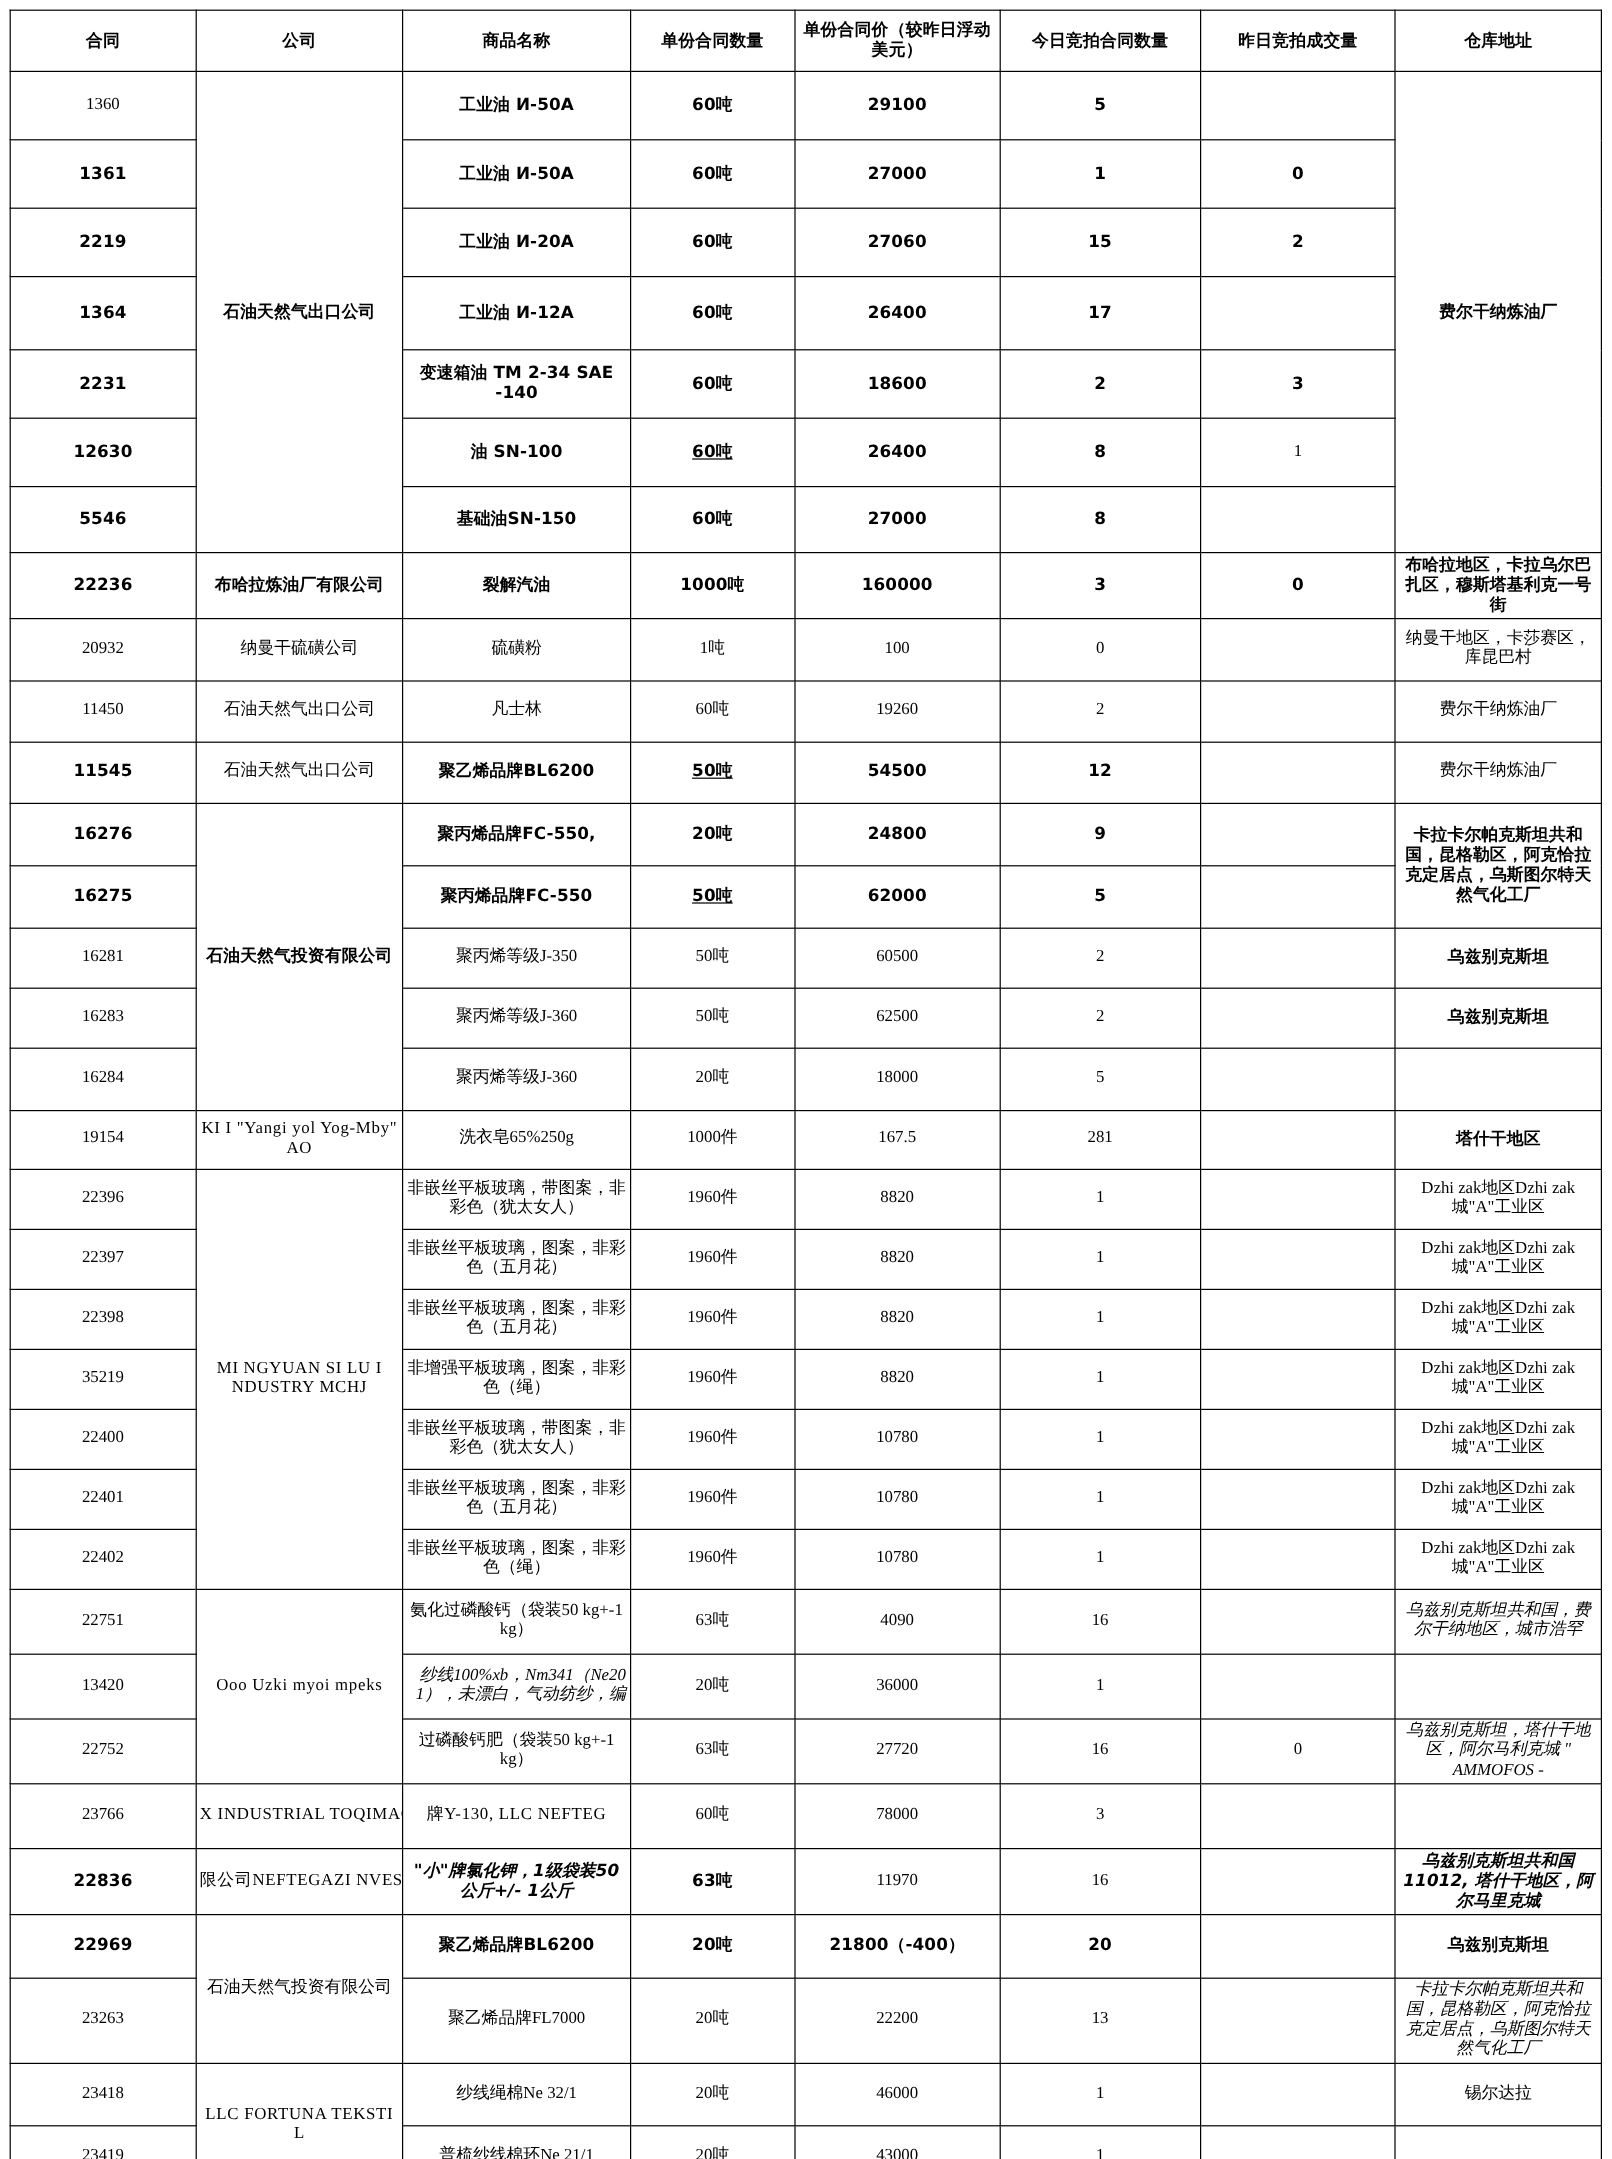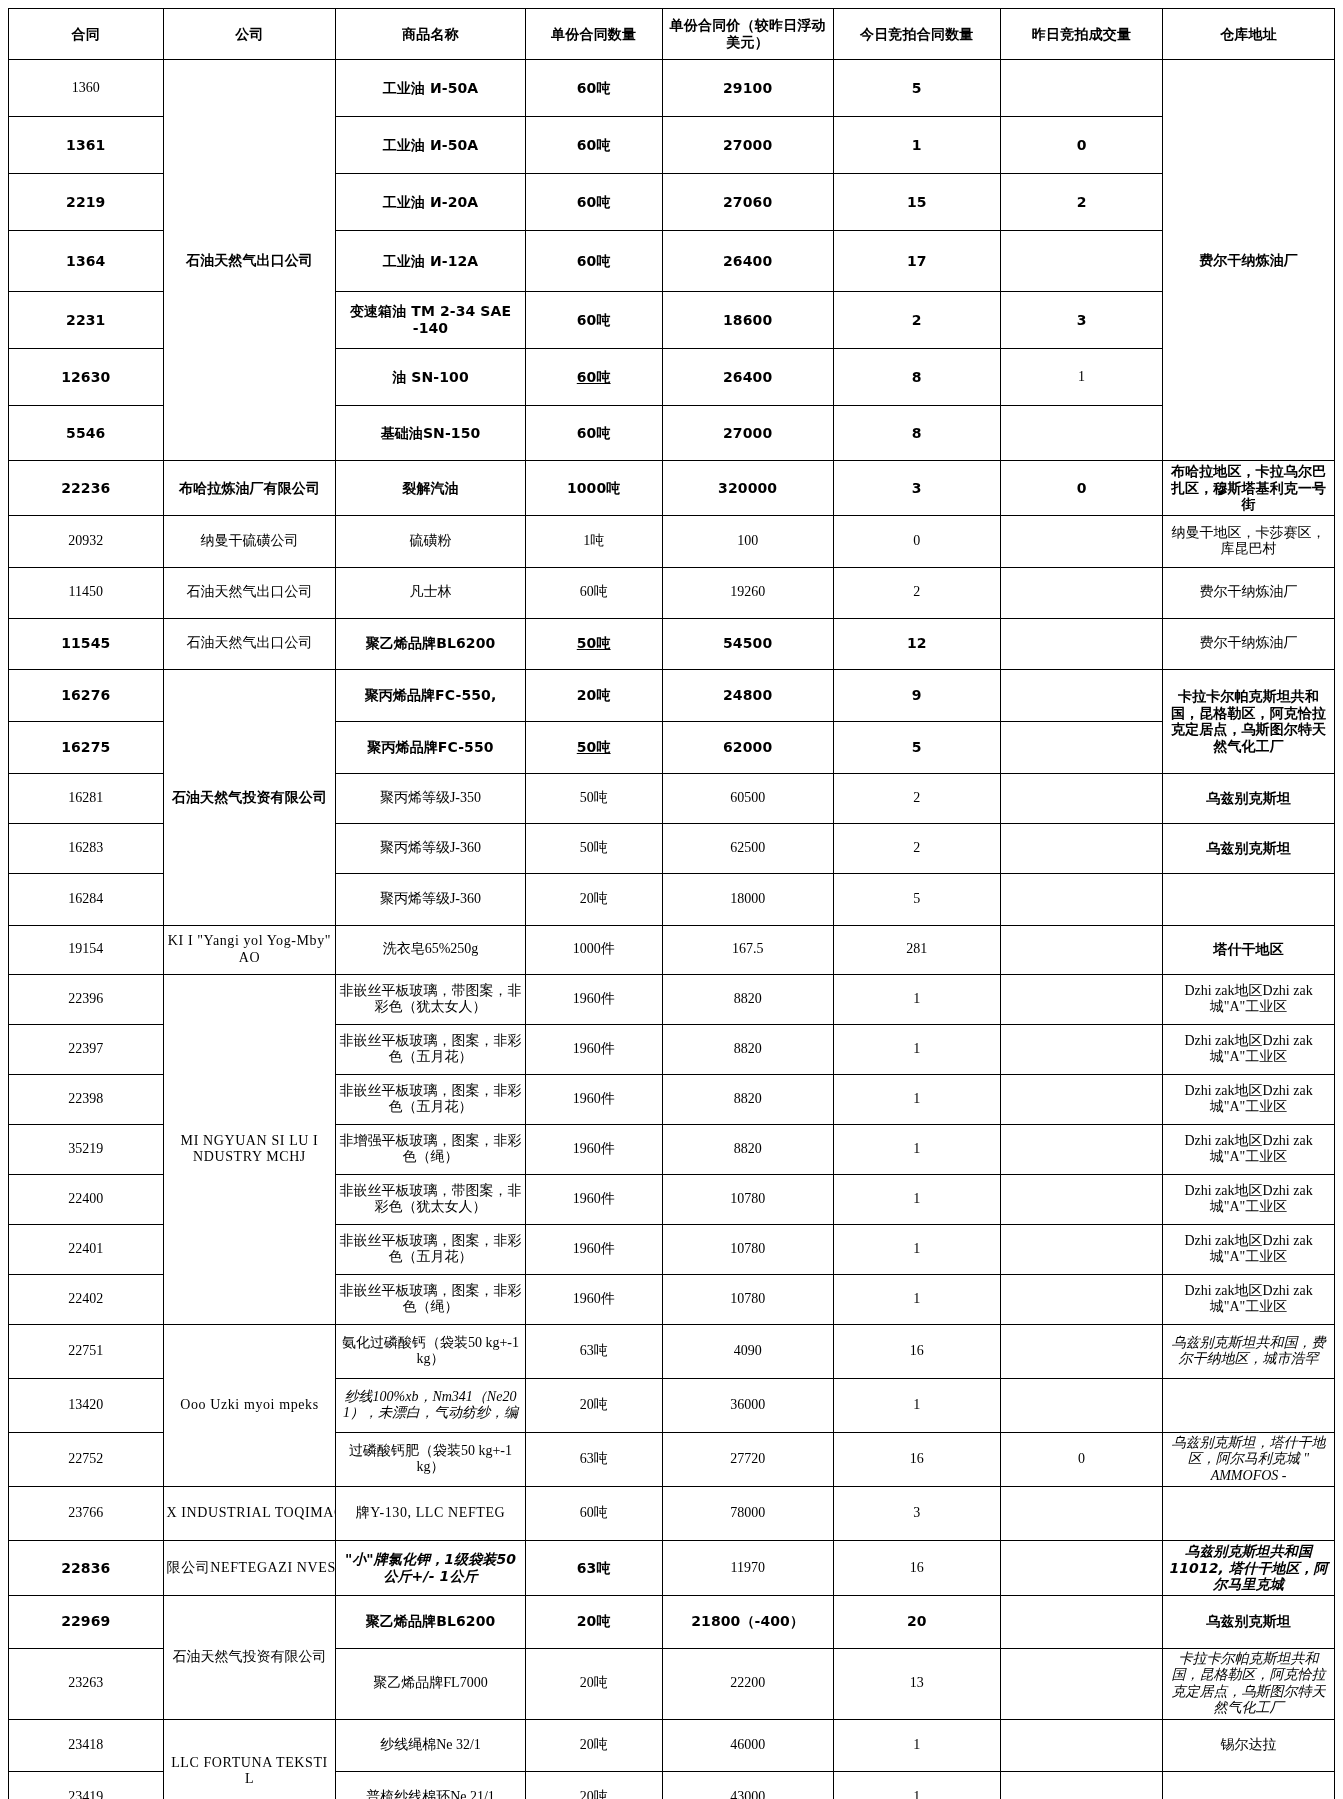"320000" td.b { text: 320000 -> 160000 }
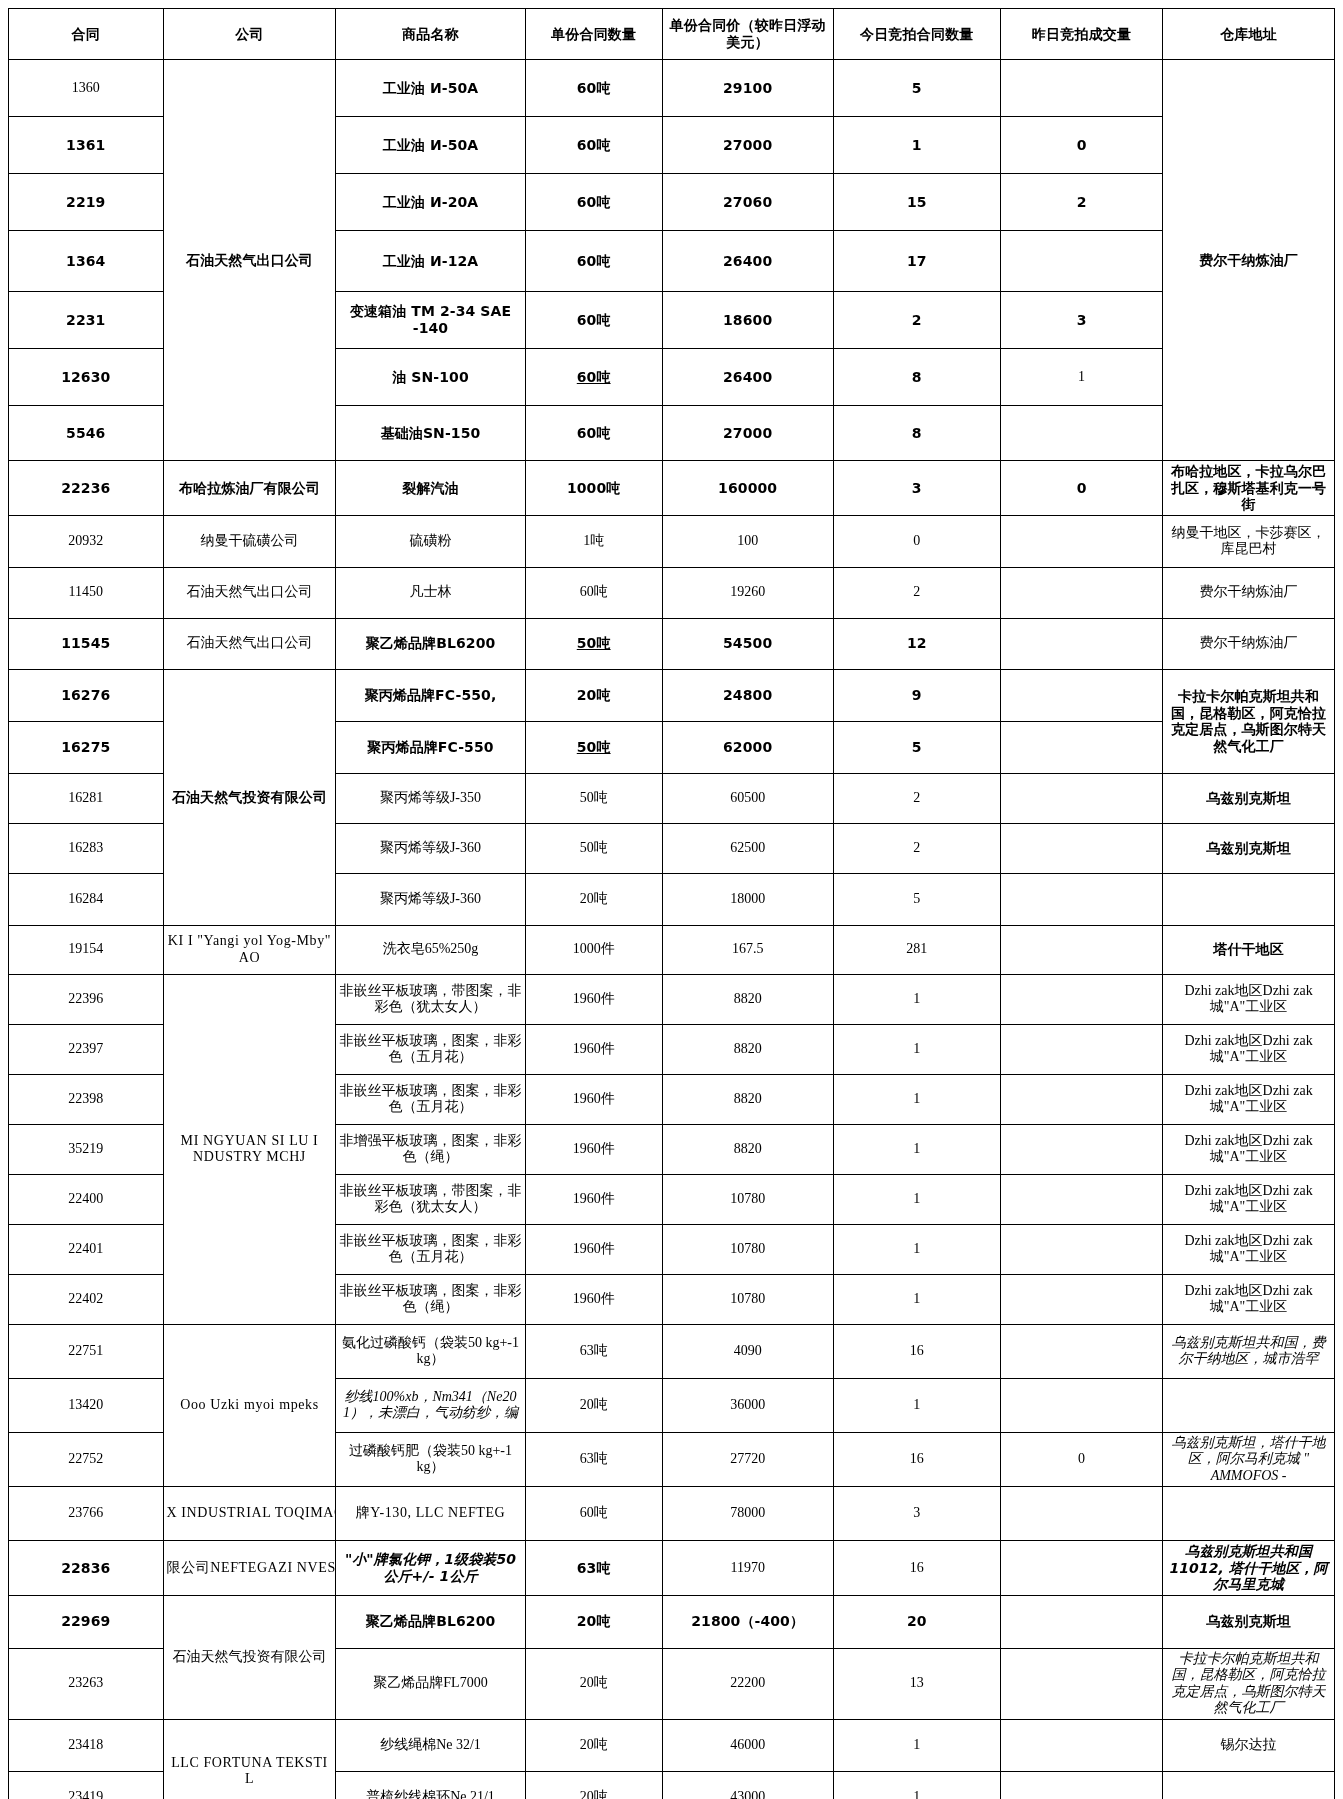"纱线100%xb，Nm341（Ne20 1），未漂白，气动纺纱，编" td.n { text-align: center -> right }
